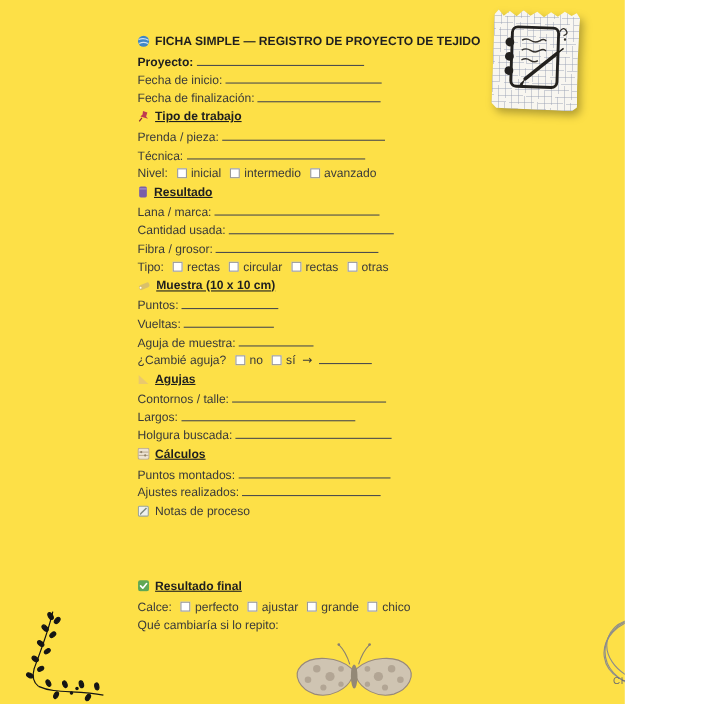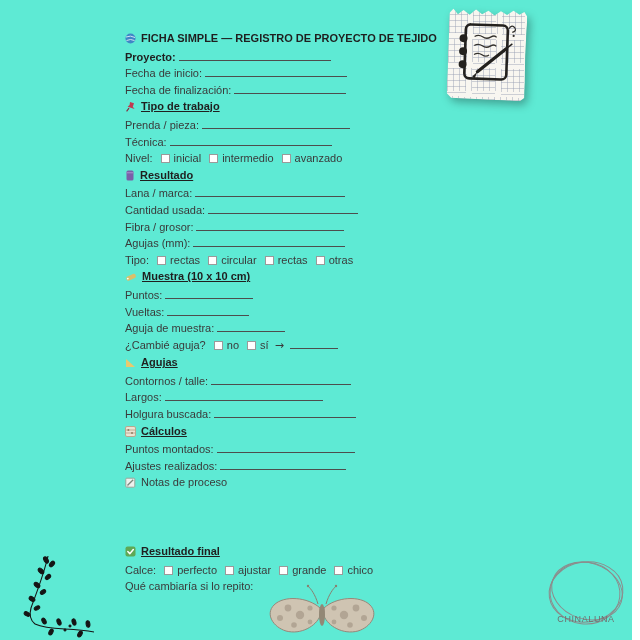"FICHA SIMPLE — REGISTRO DE" #page { background: #5eead4 -> #fde047; width: 632px -> 568px }
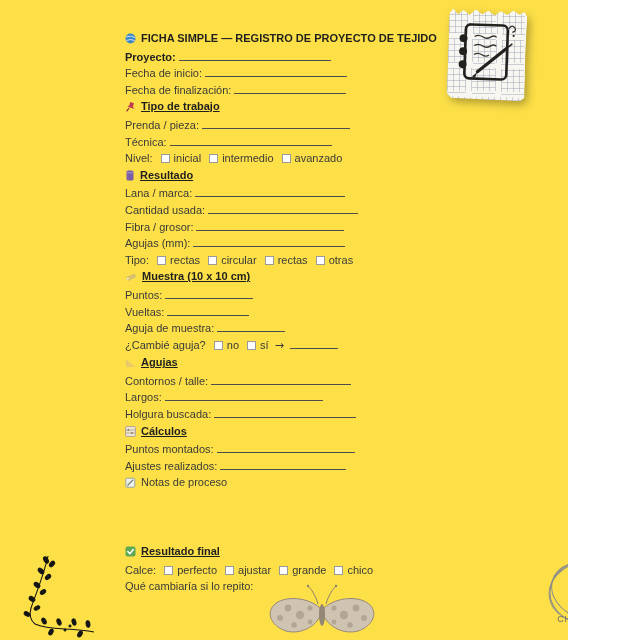"Agujas (mm):" div.row { html: <div><span>Agujas (mm):</span><span></span></div> -> none }
